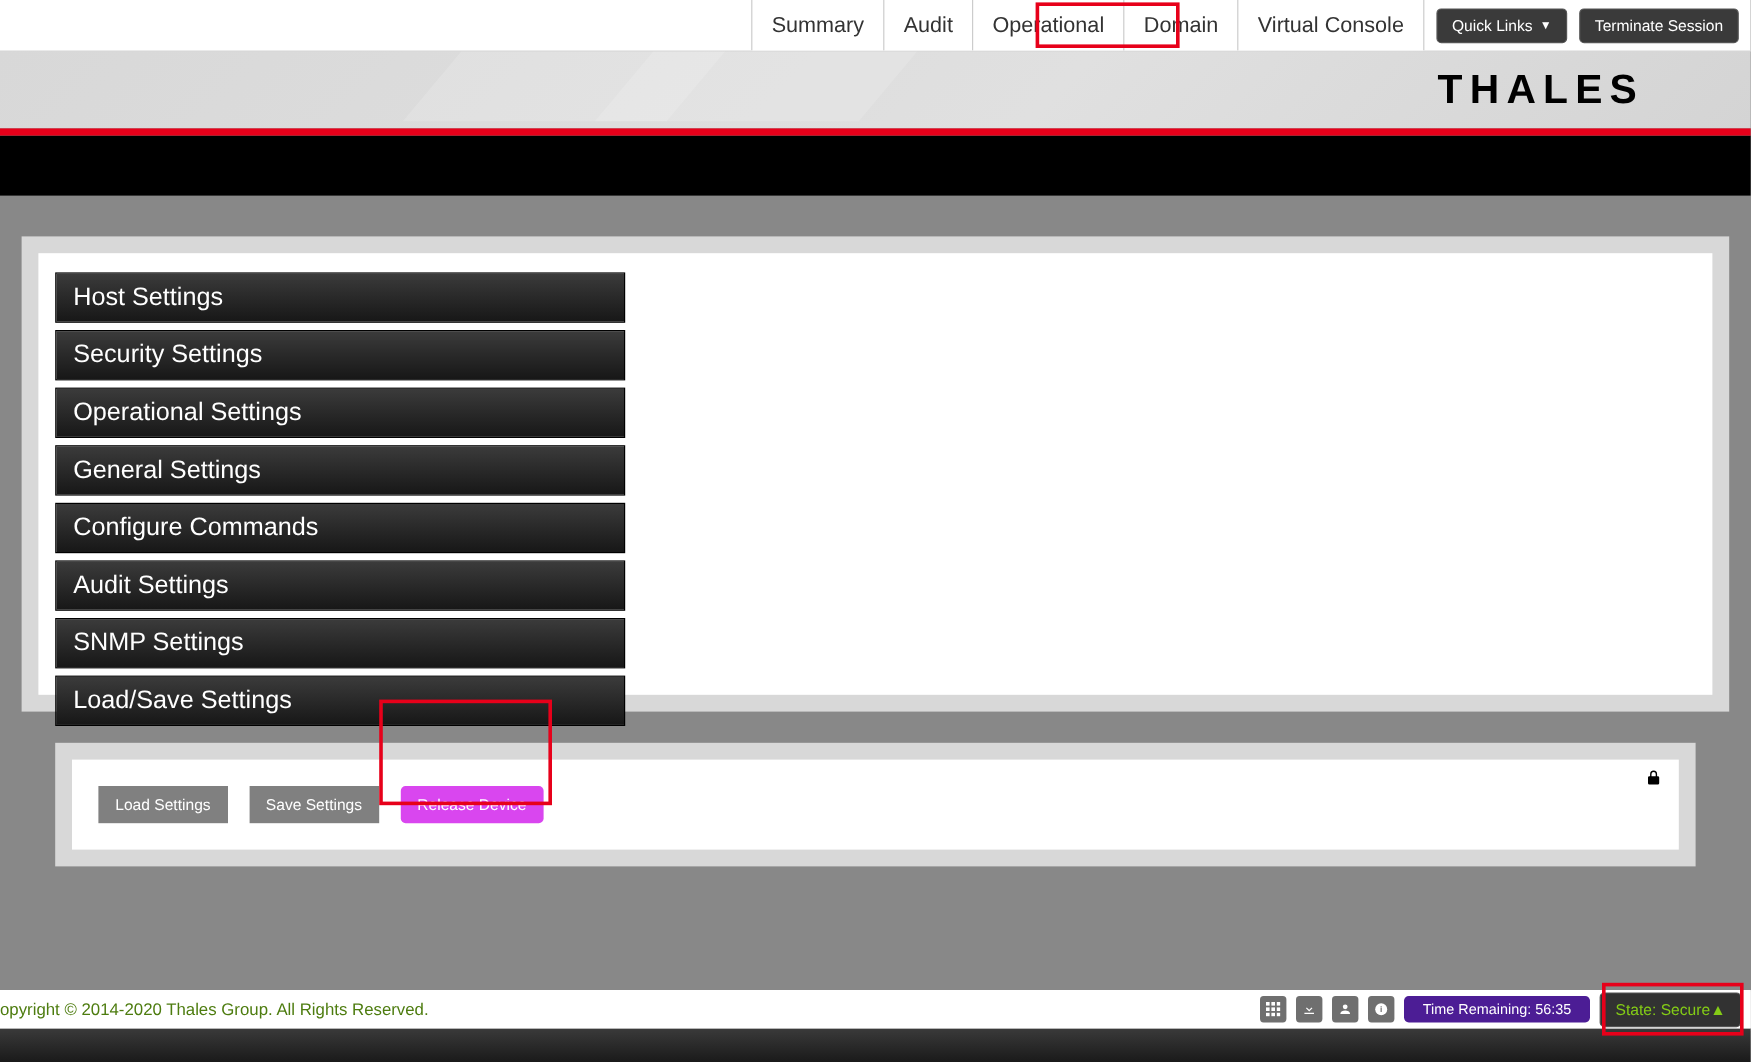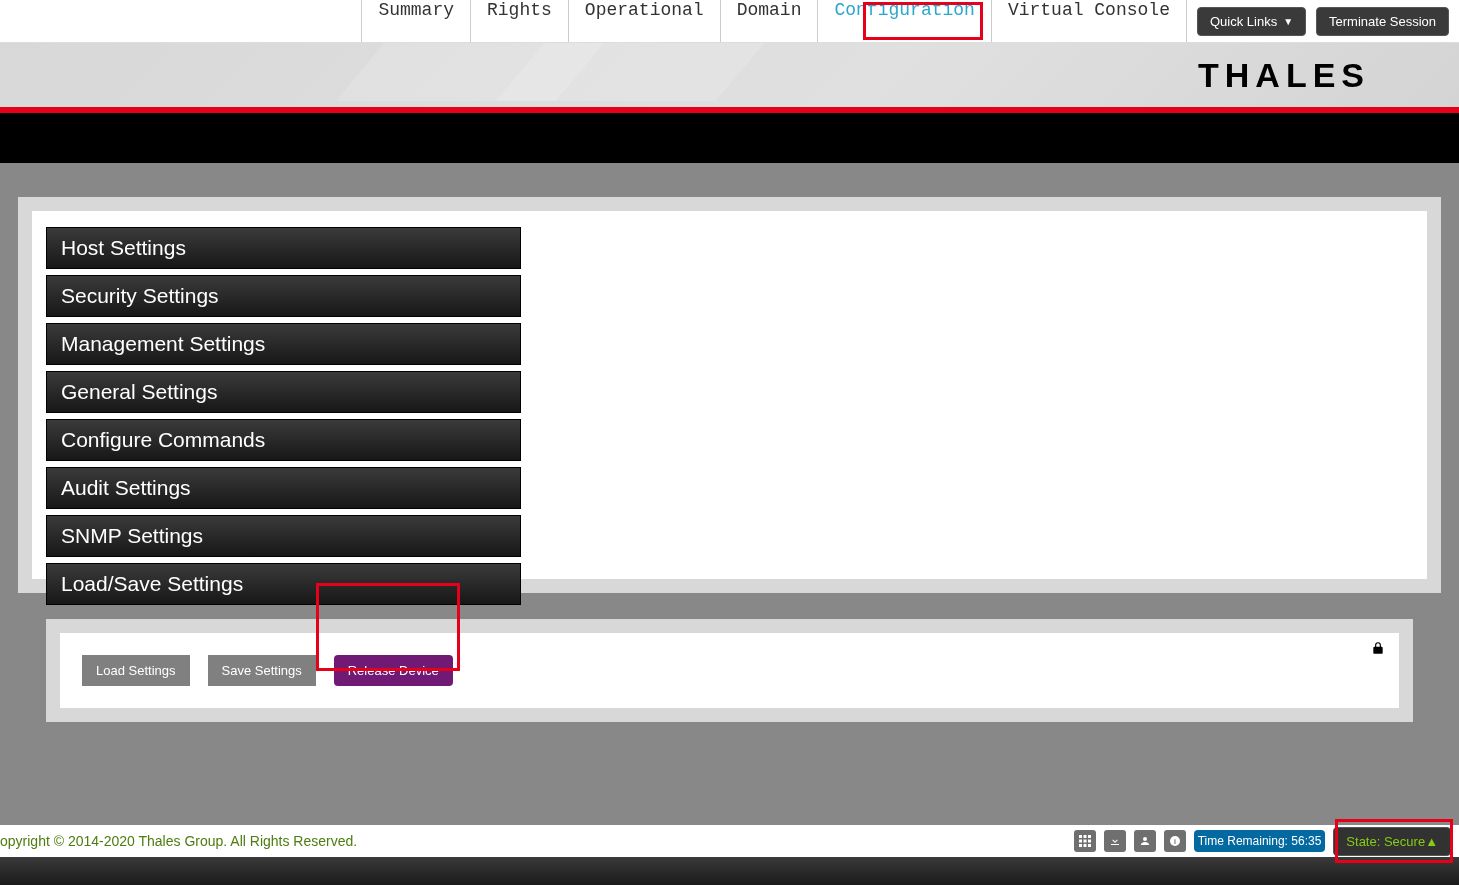"Summary" .nav-tab { align-items: none -> center; font-family: Liberation Mono, monospace -> none }
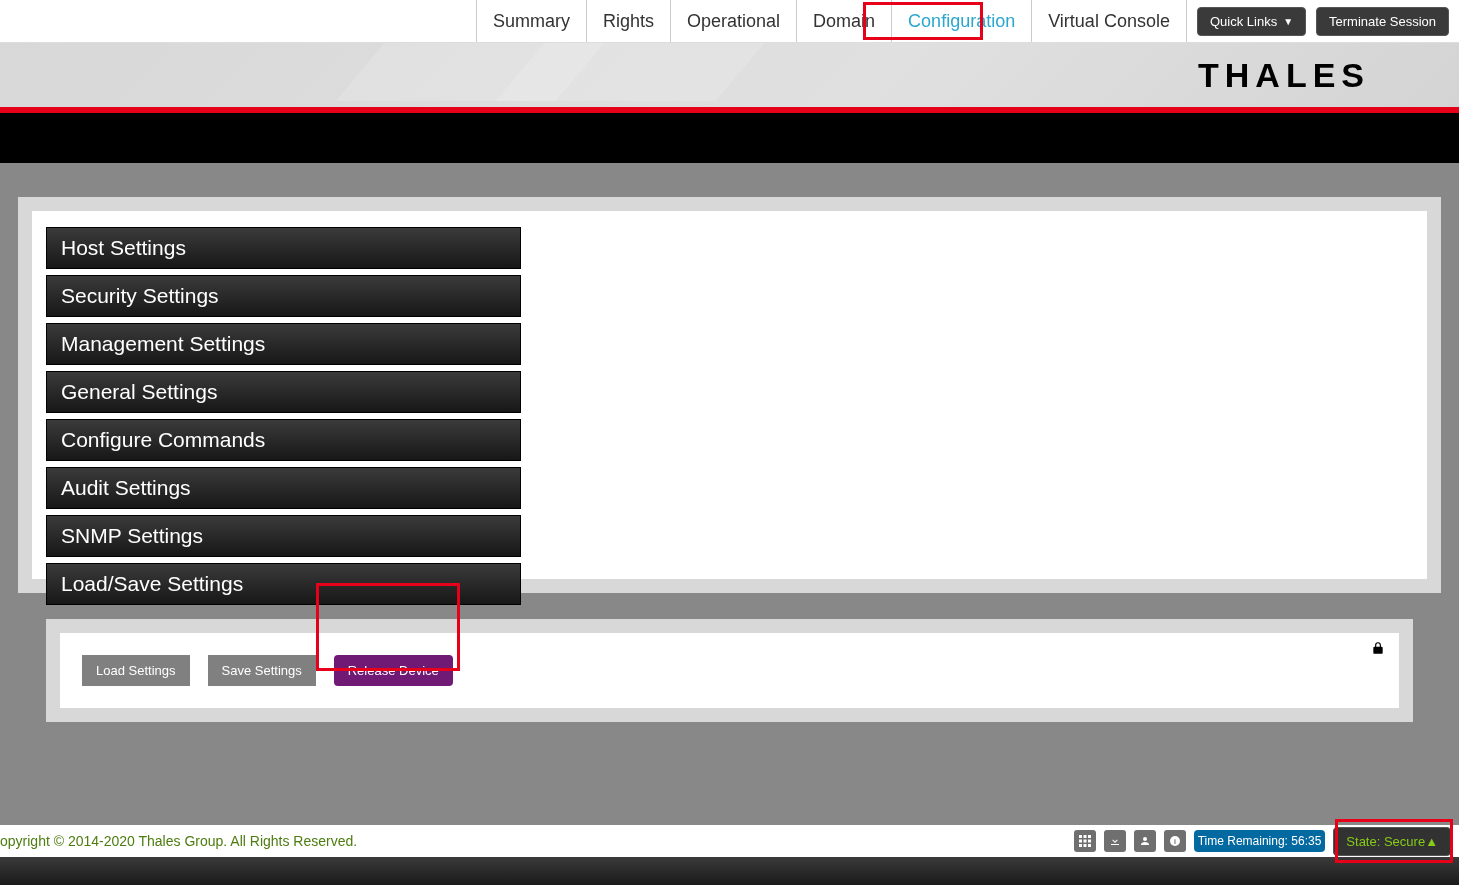"Rights" span { text: Rights -> Audit }
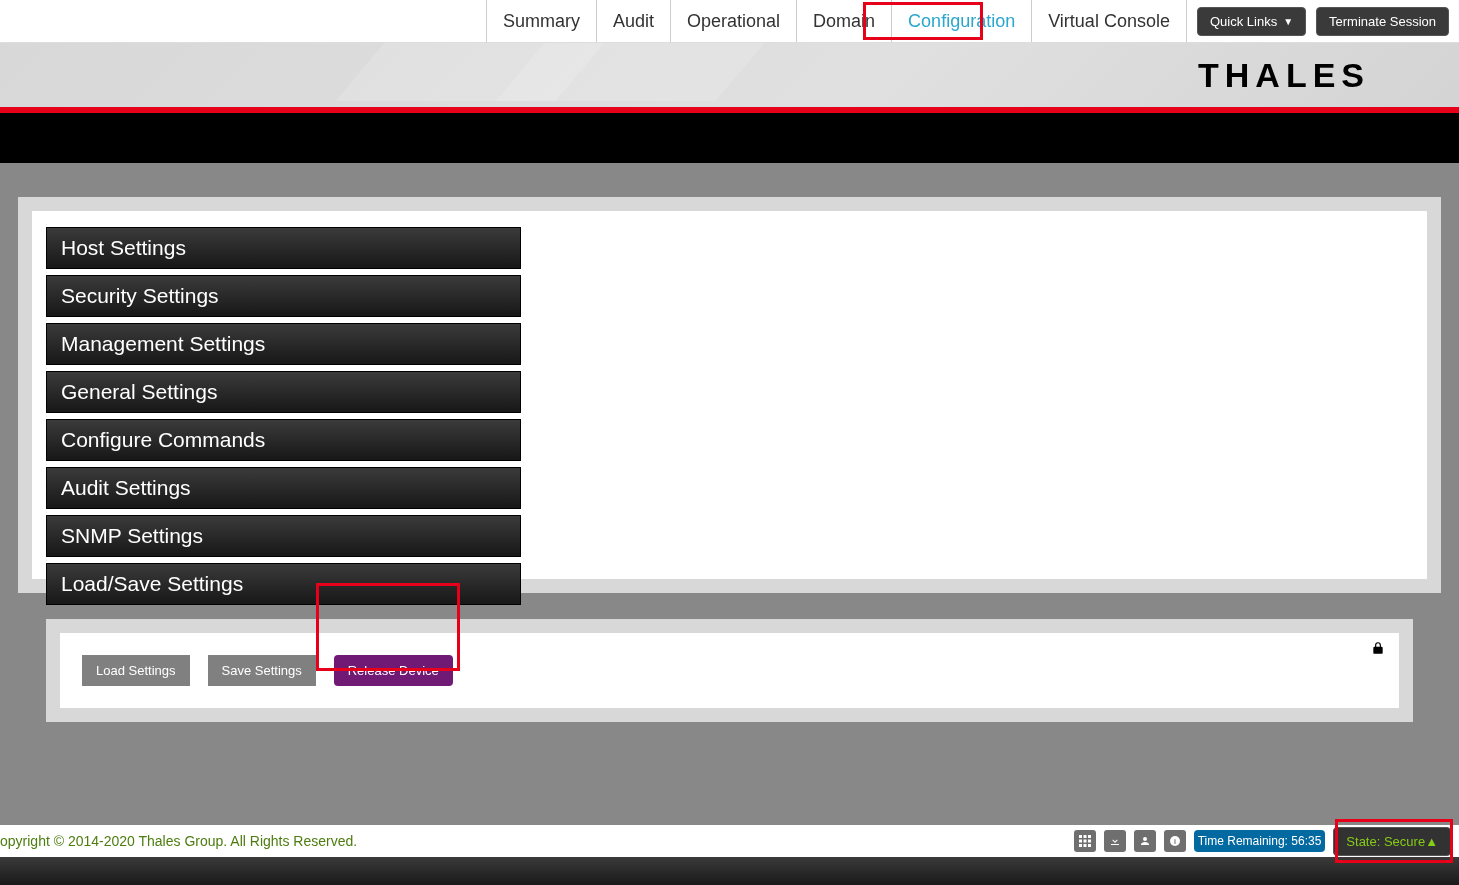"Configuration" div.nav-tab { html: <div> <span>Configuration</span> </div> -> none }
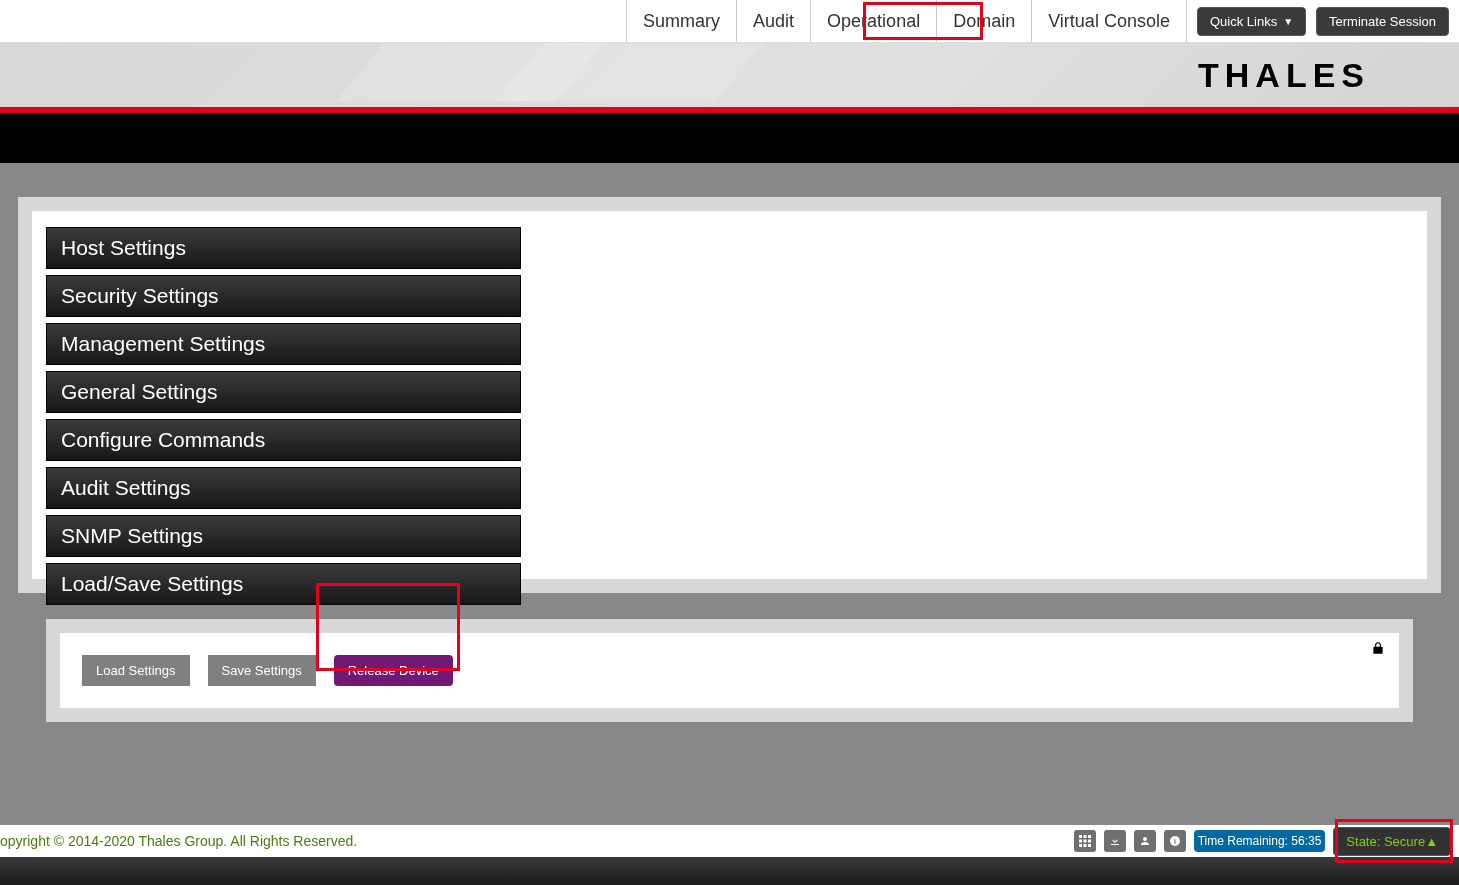"Management Settings" span { text: Management -> Operational }
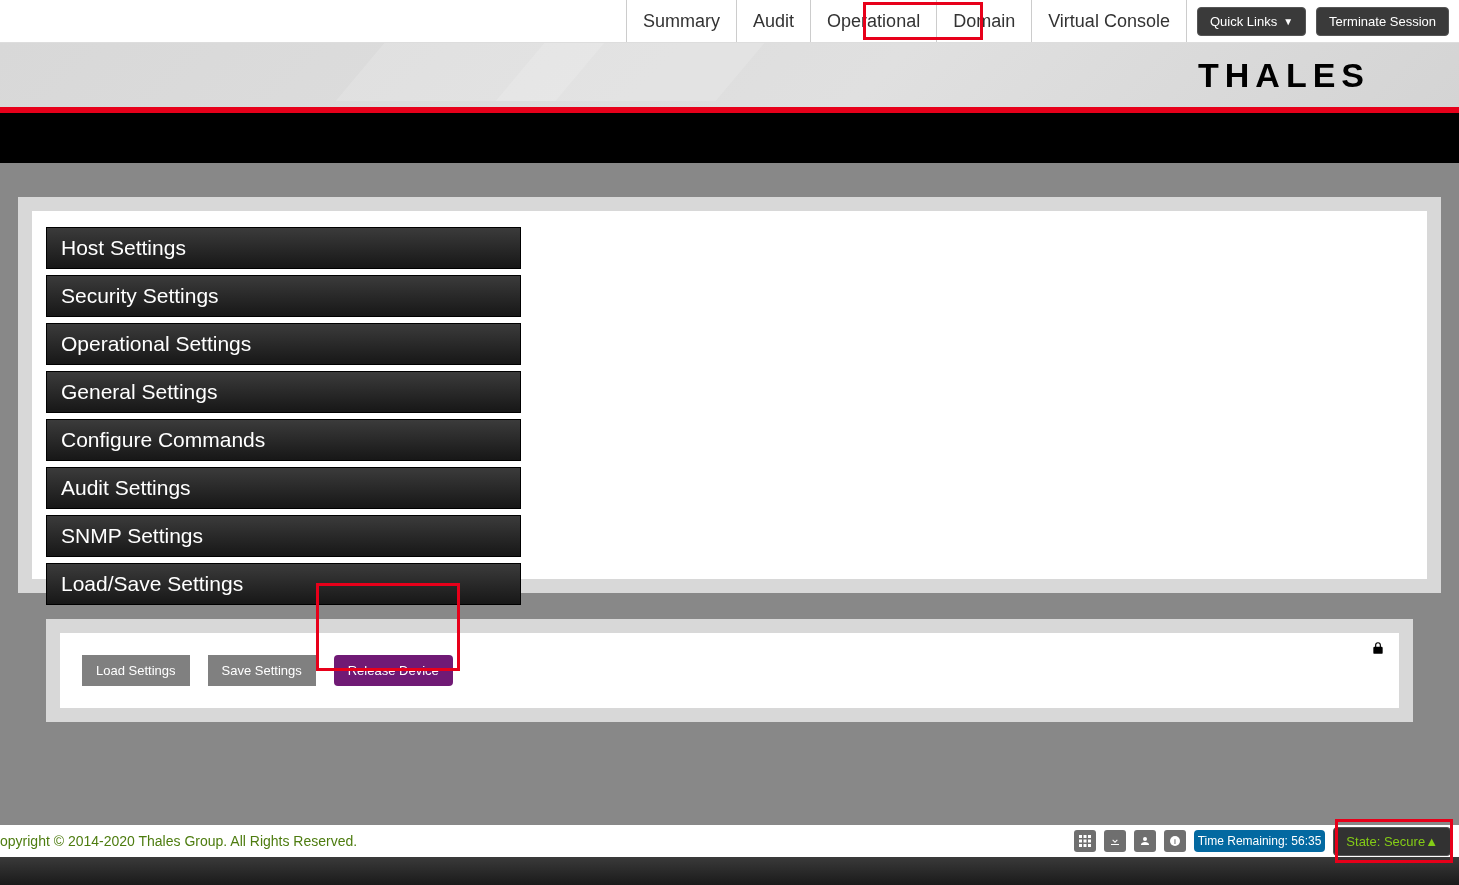"Release Device" .btn-mid { background: #701a75 -> #d946ef }
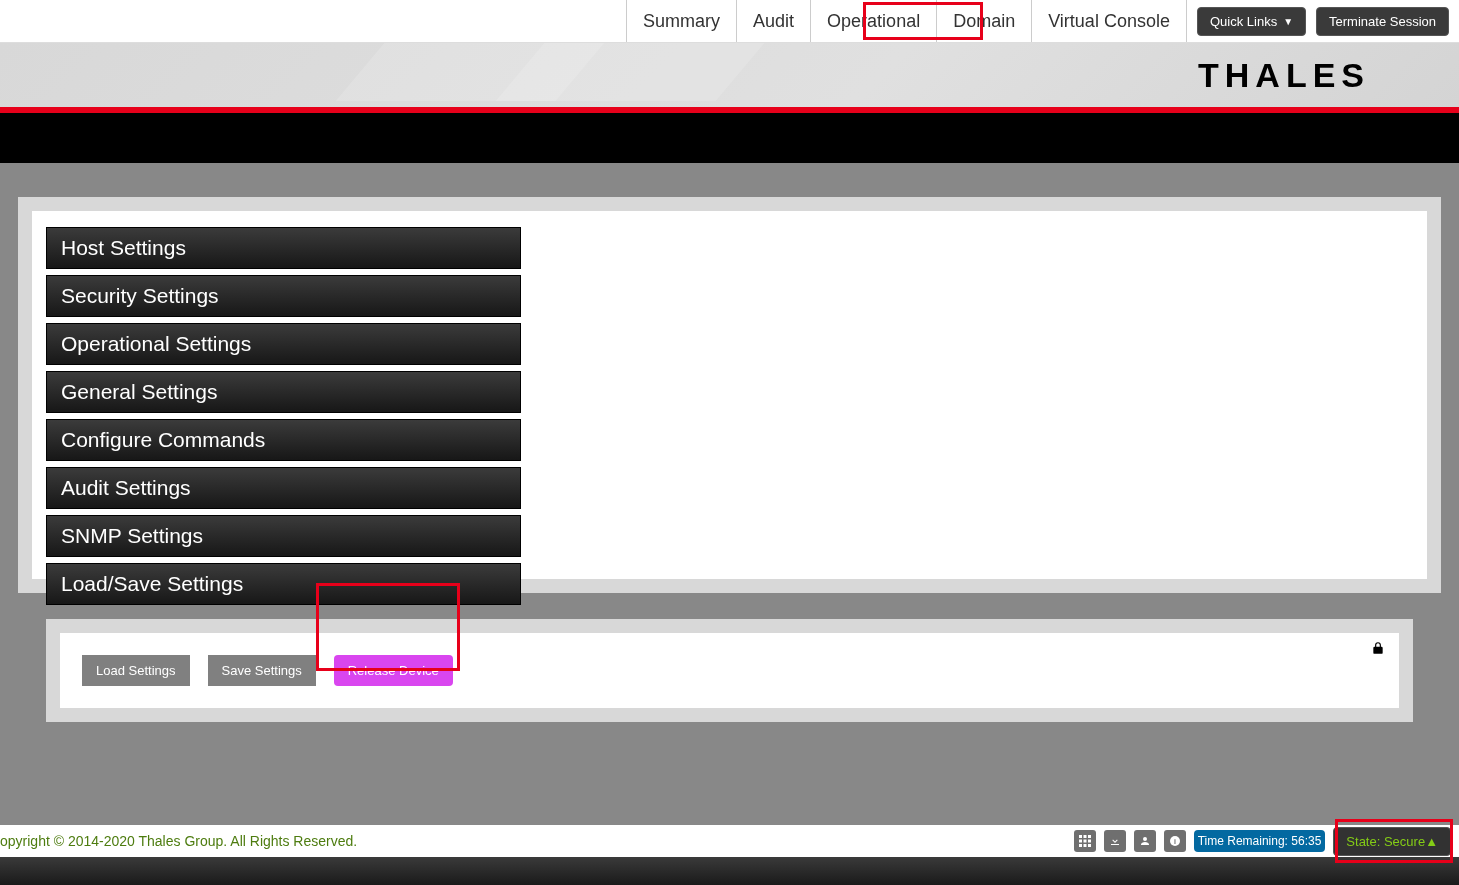"Time Remaining: 56:35" .time-badge { background: #0369a1 -> #4c1d95; padding: 4px 4px -> 4px 16px }
